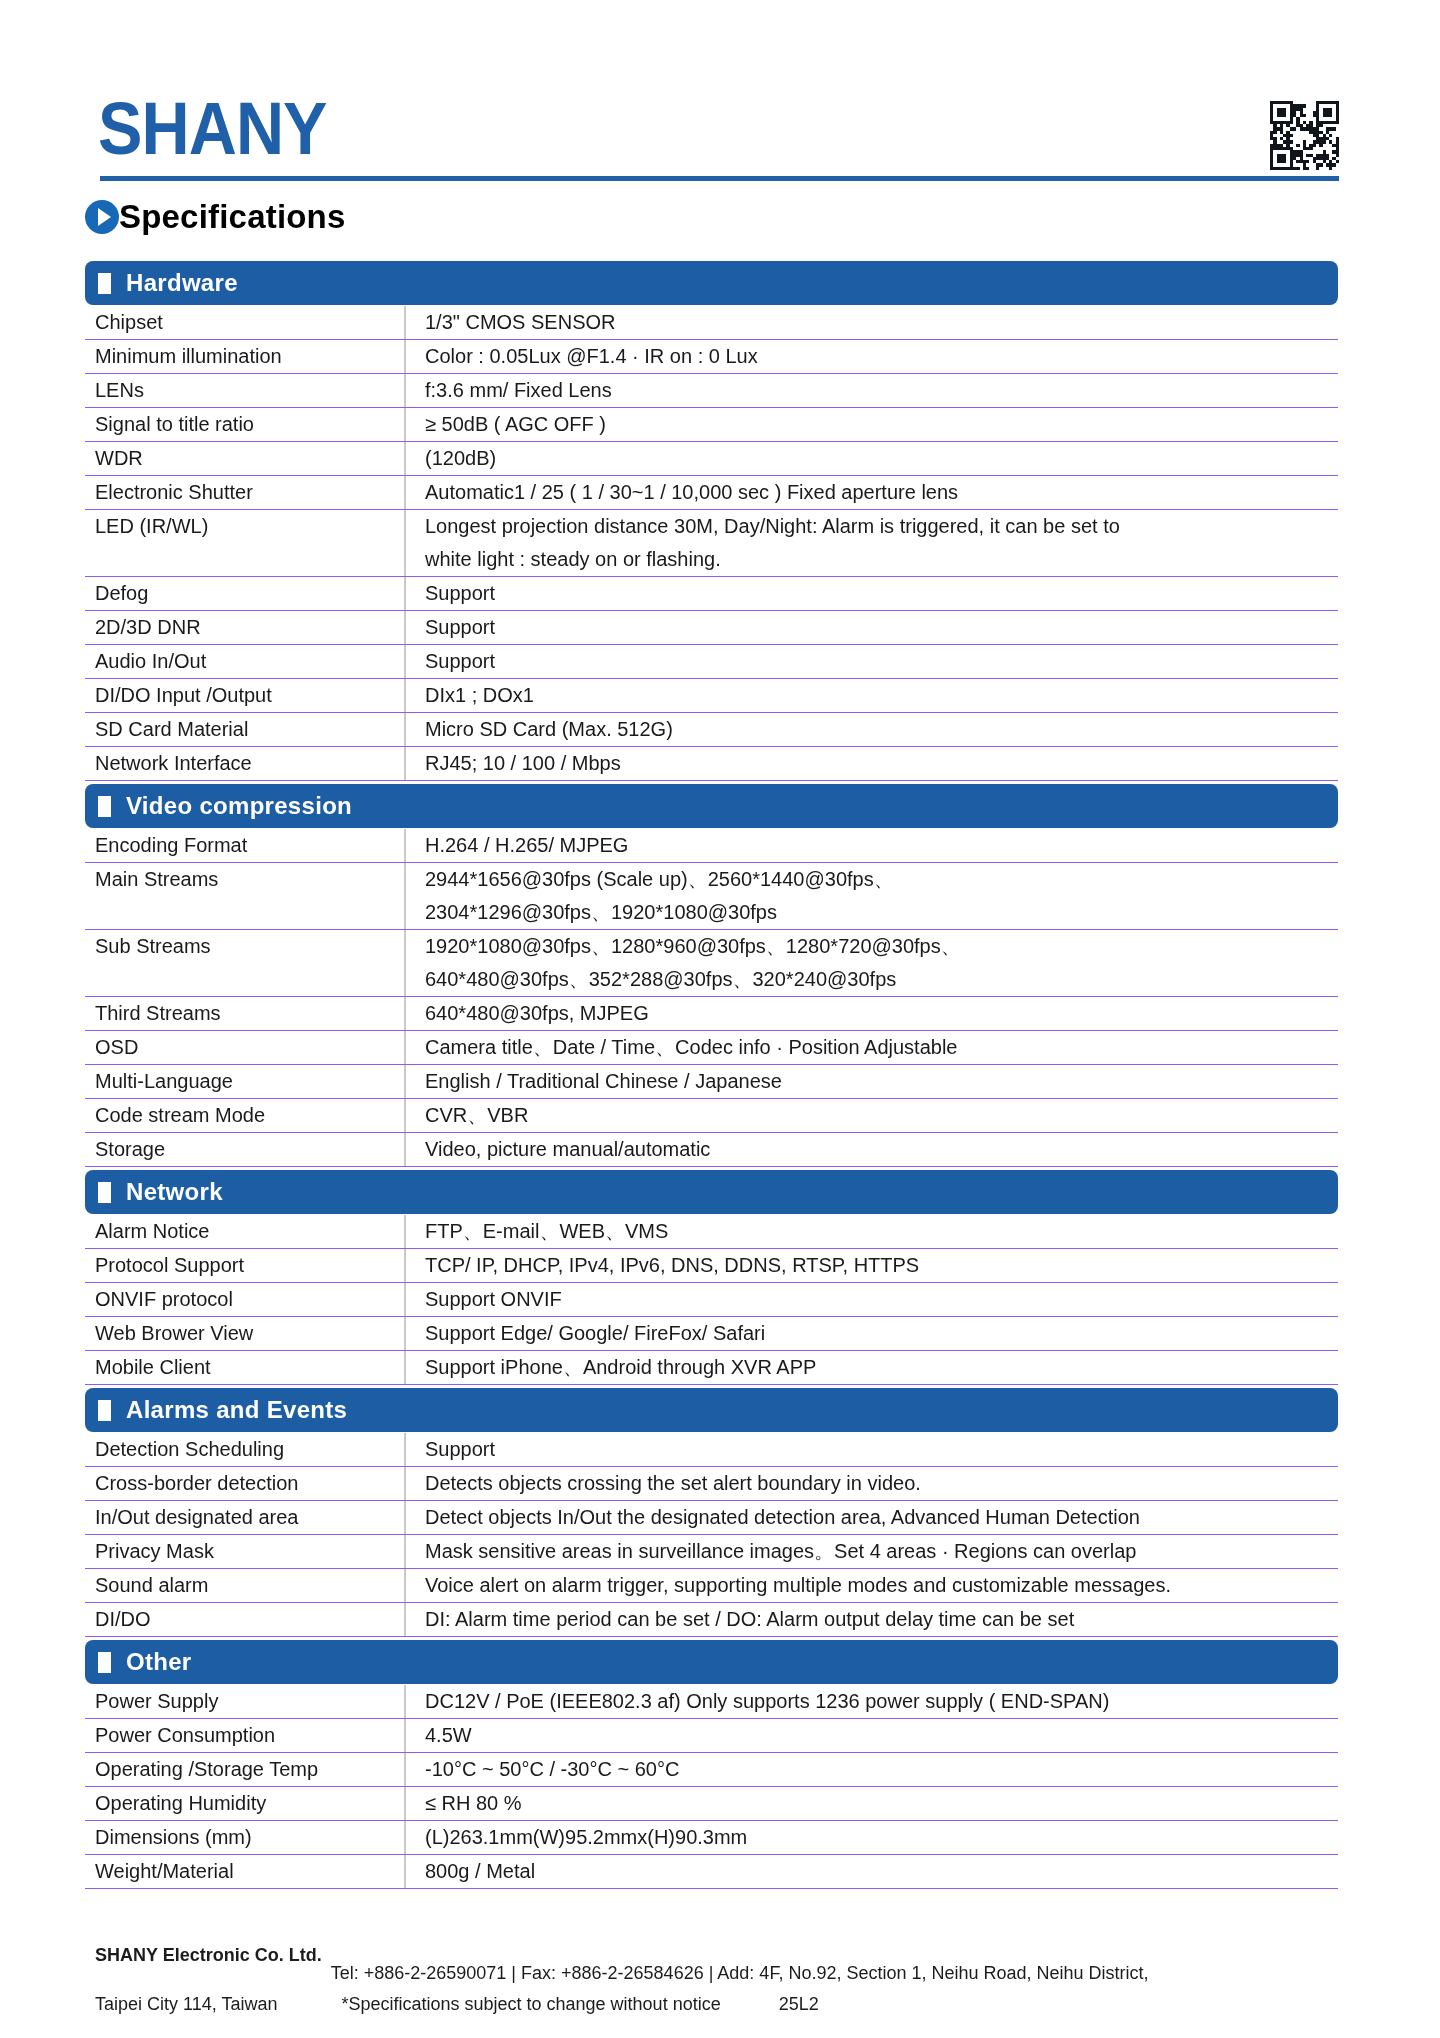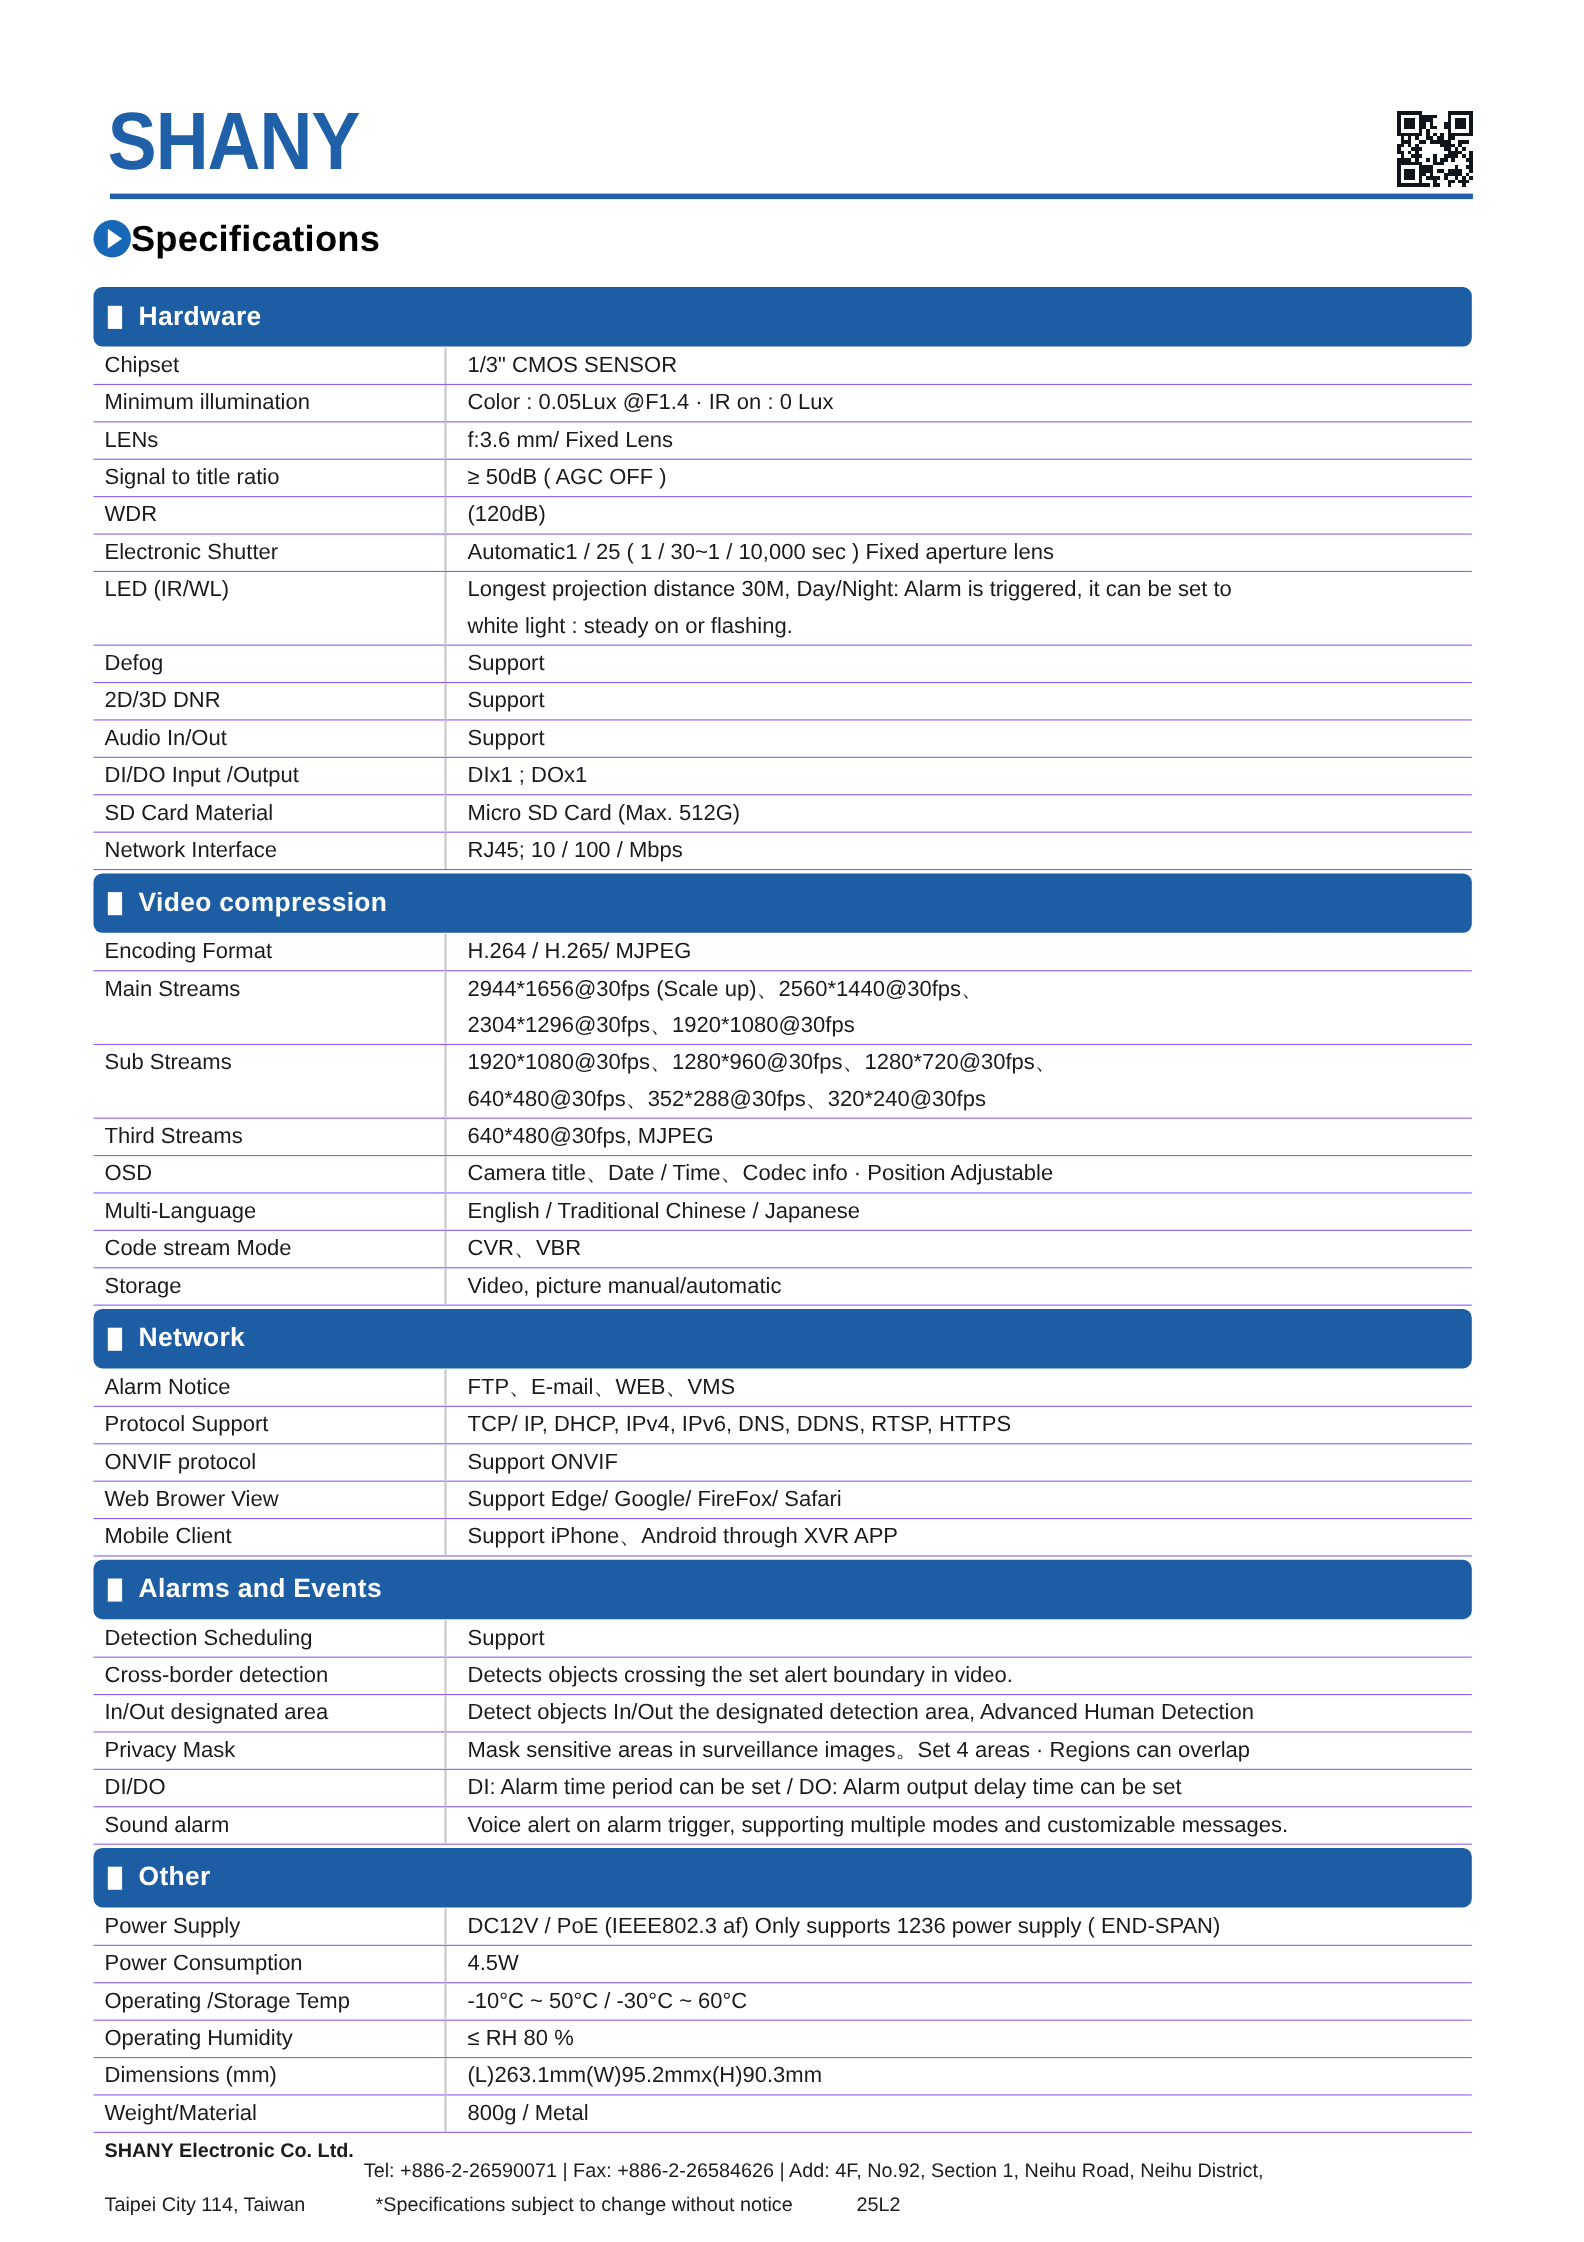"Hardware" .bar { height: 54px -> 44px }
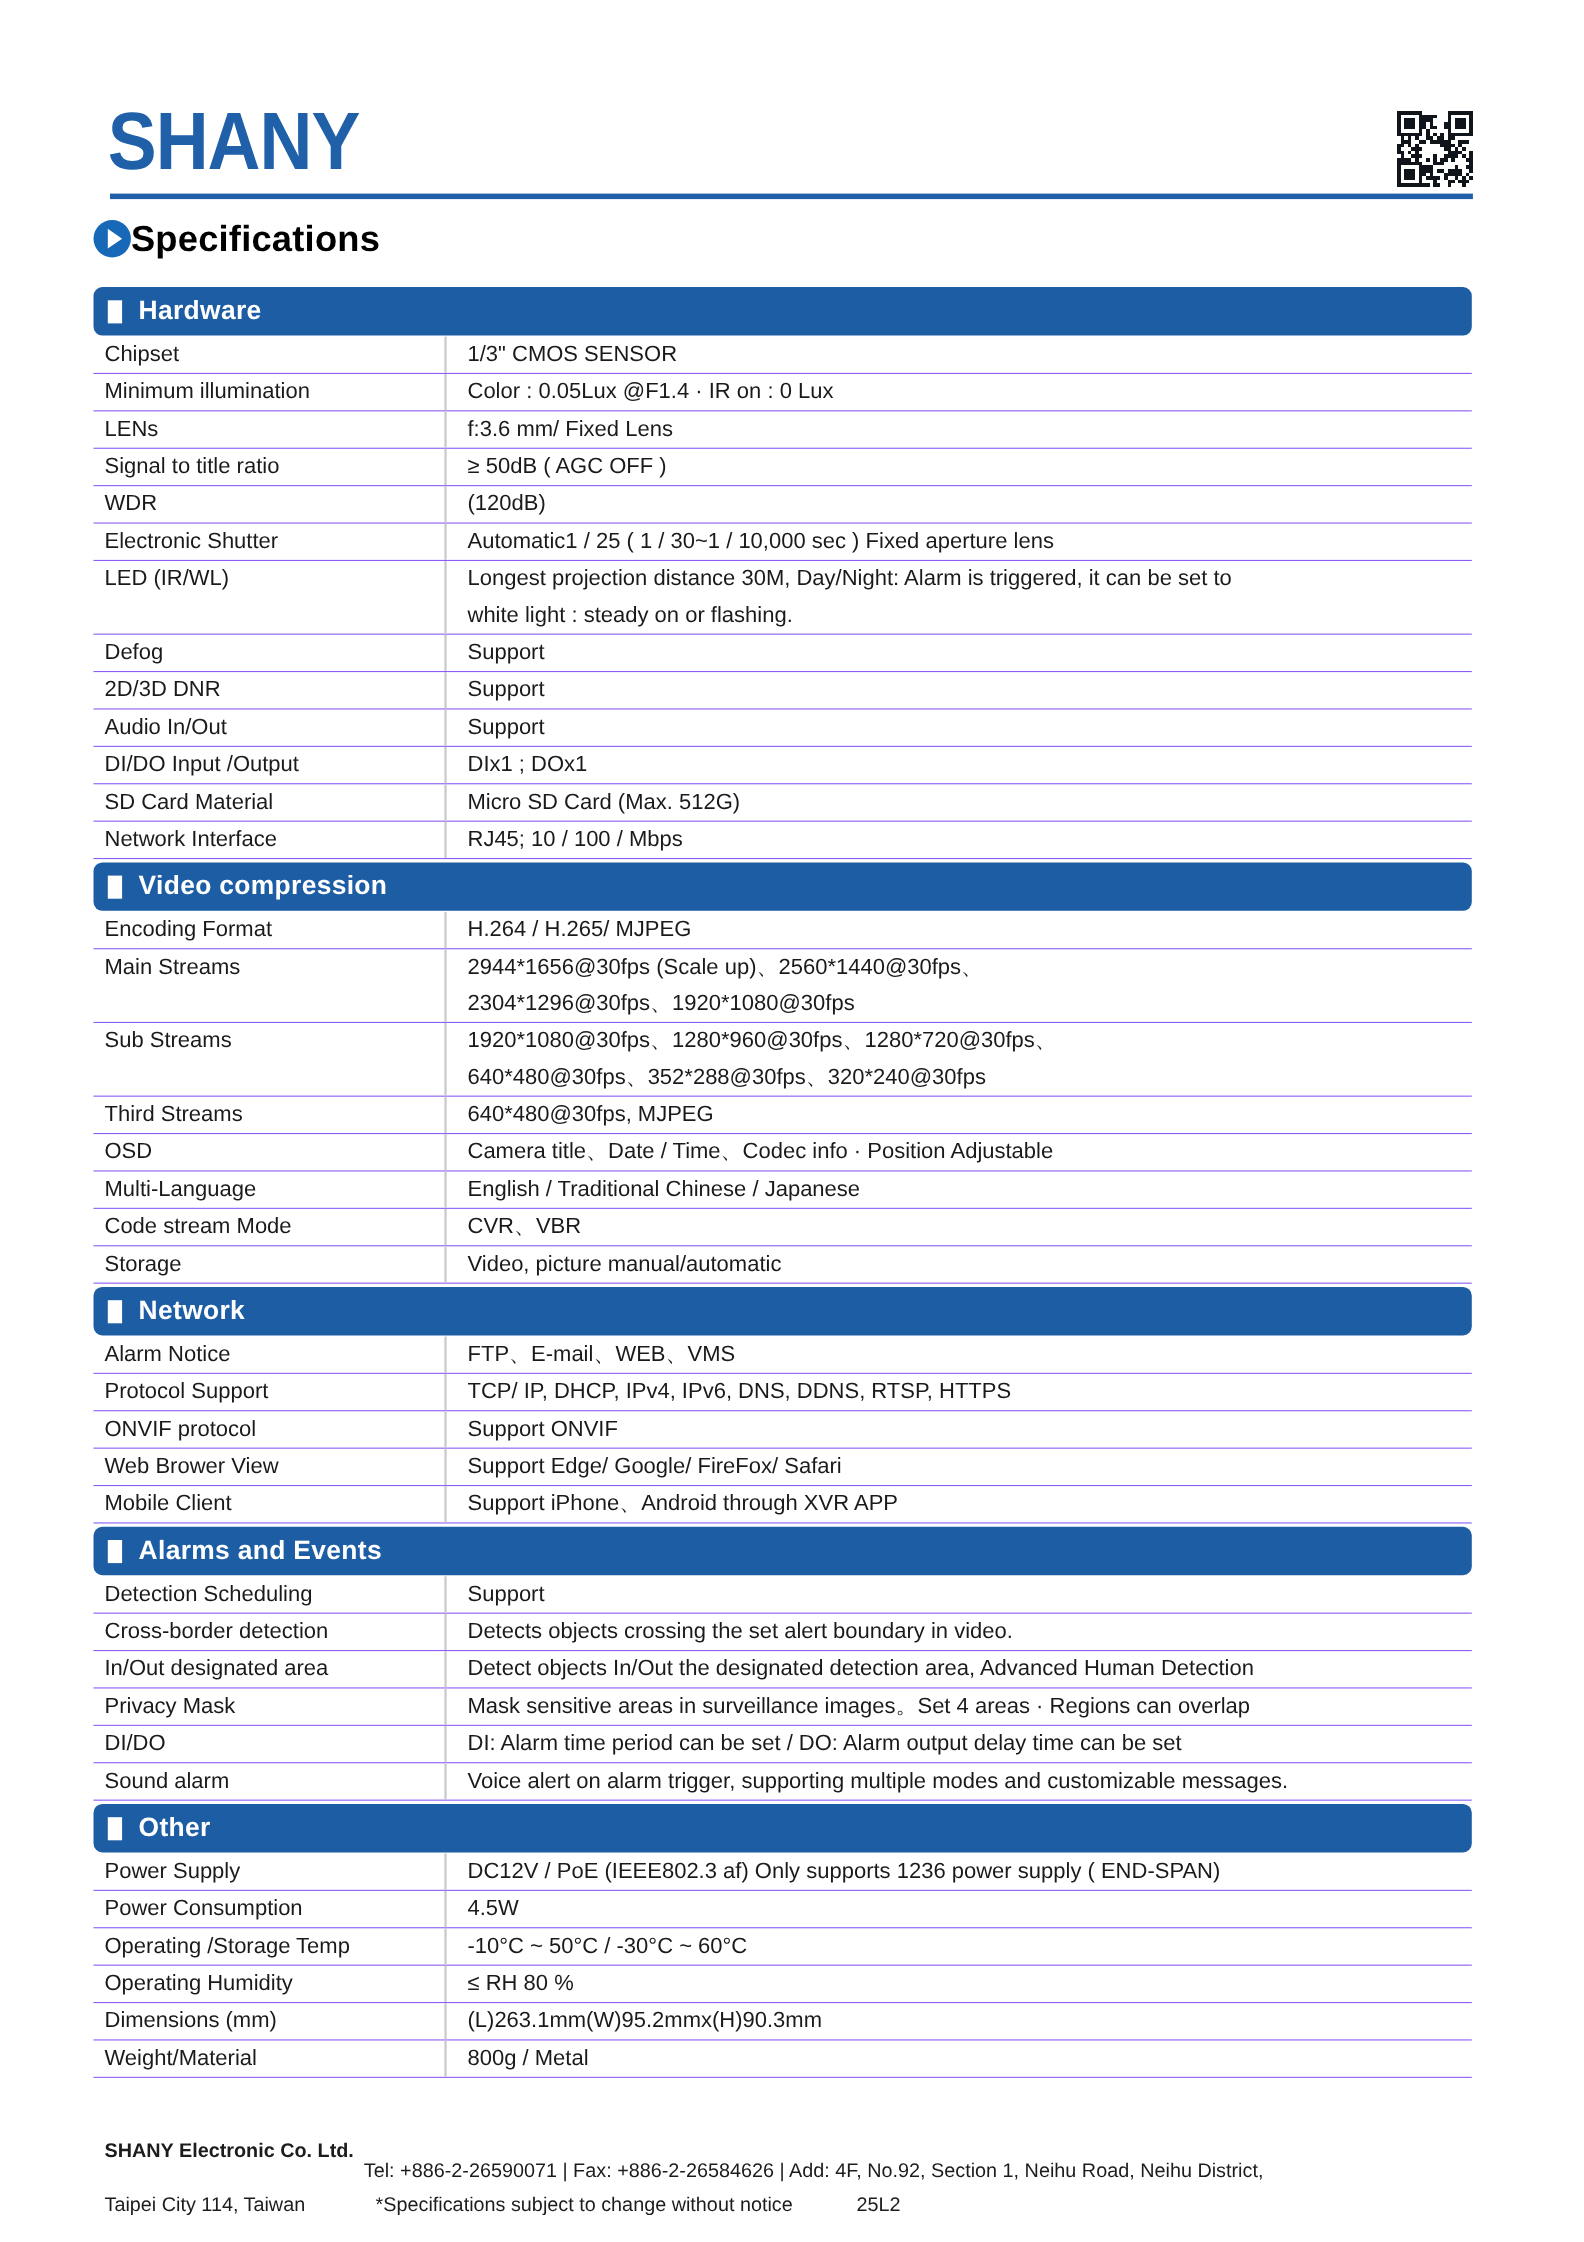"DI/DO" div.row { order: before "Sound alarm" -> after "Sound alarm" }
